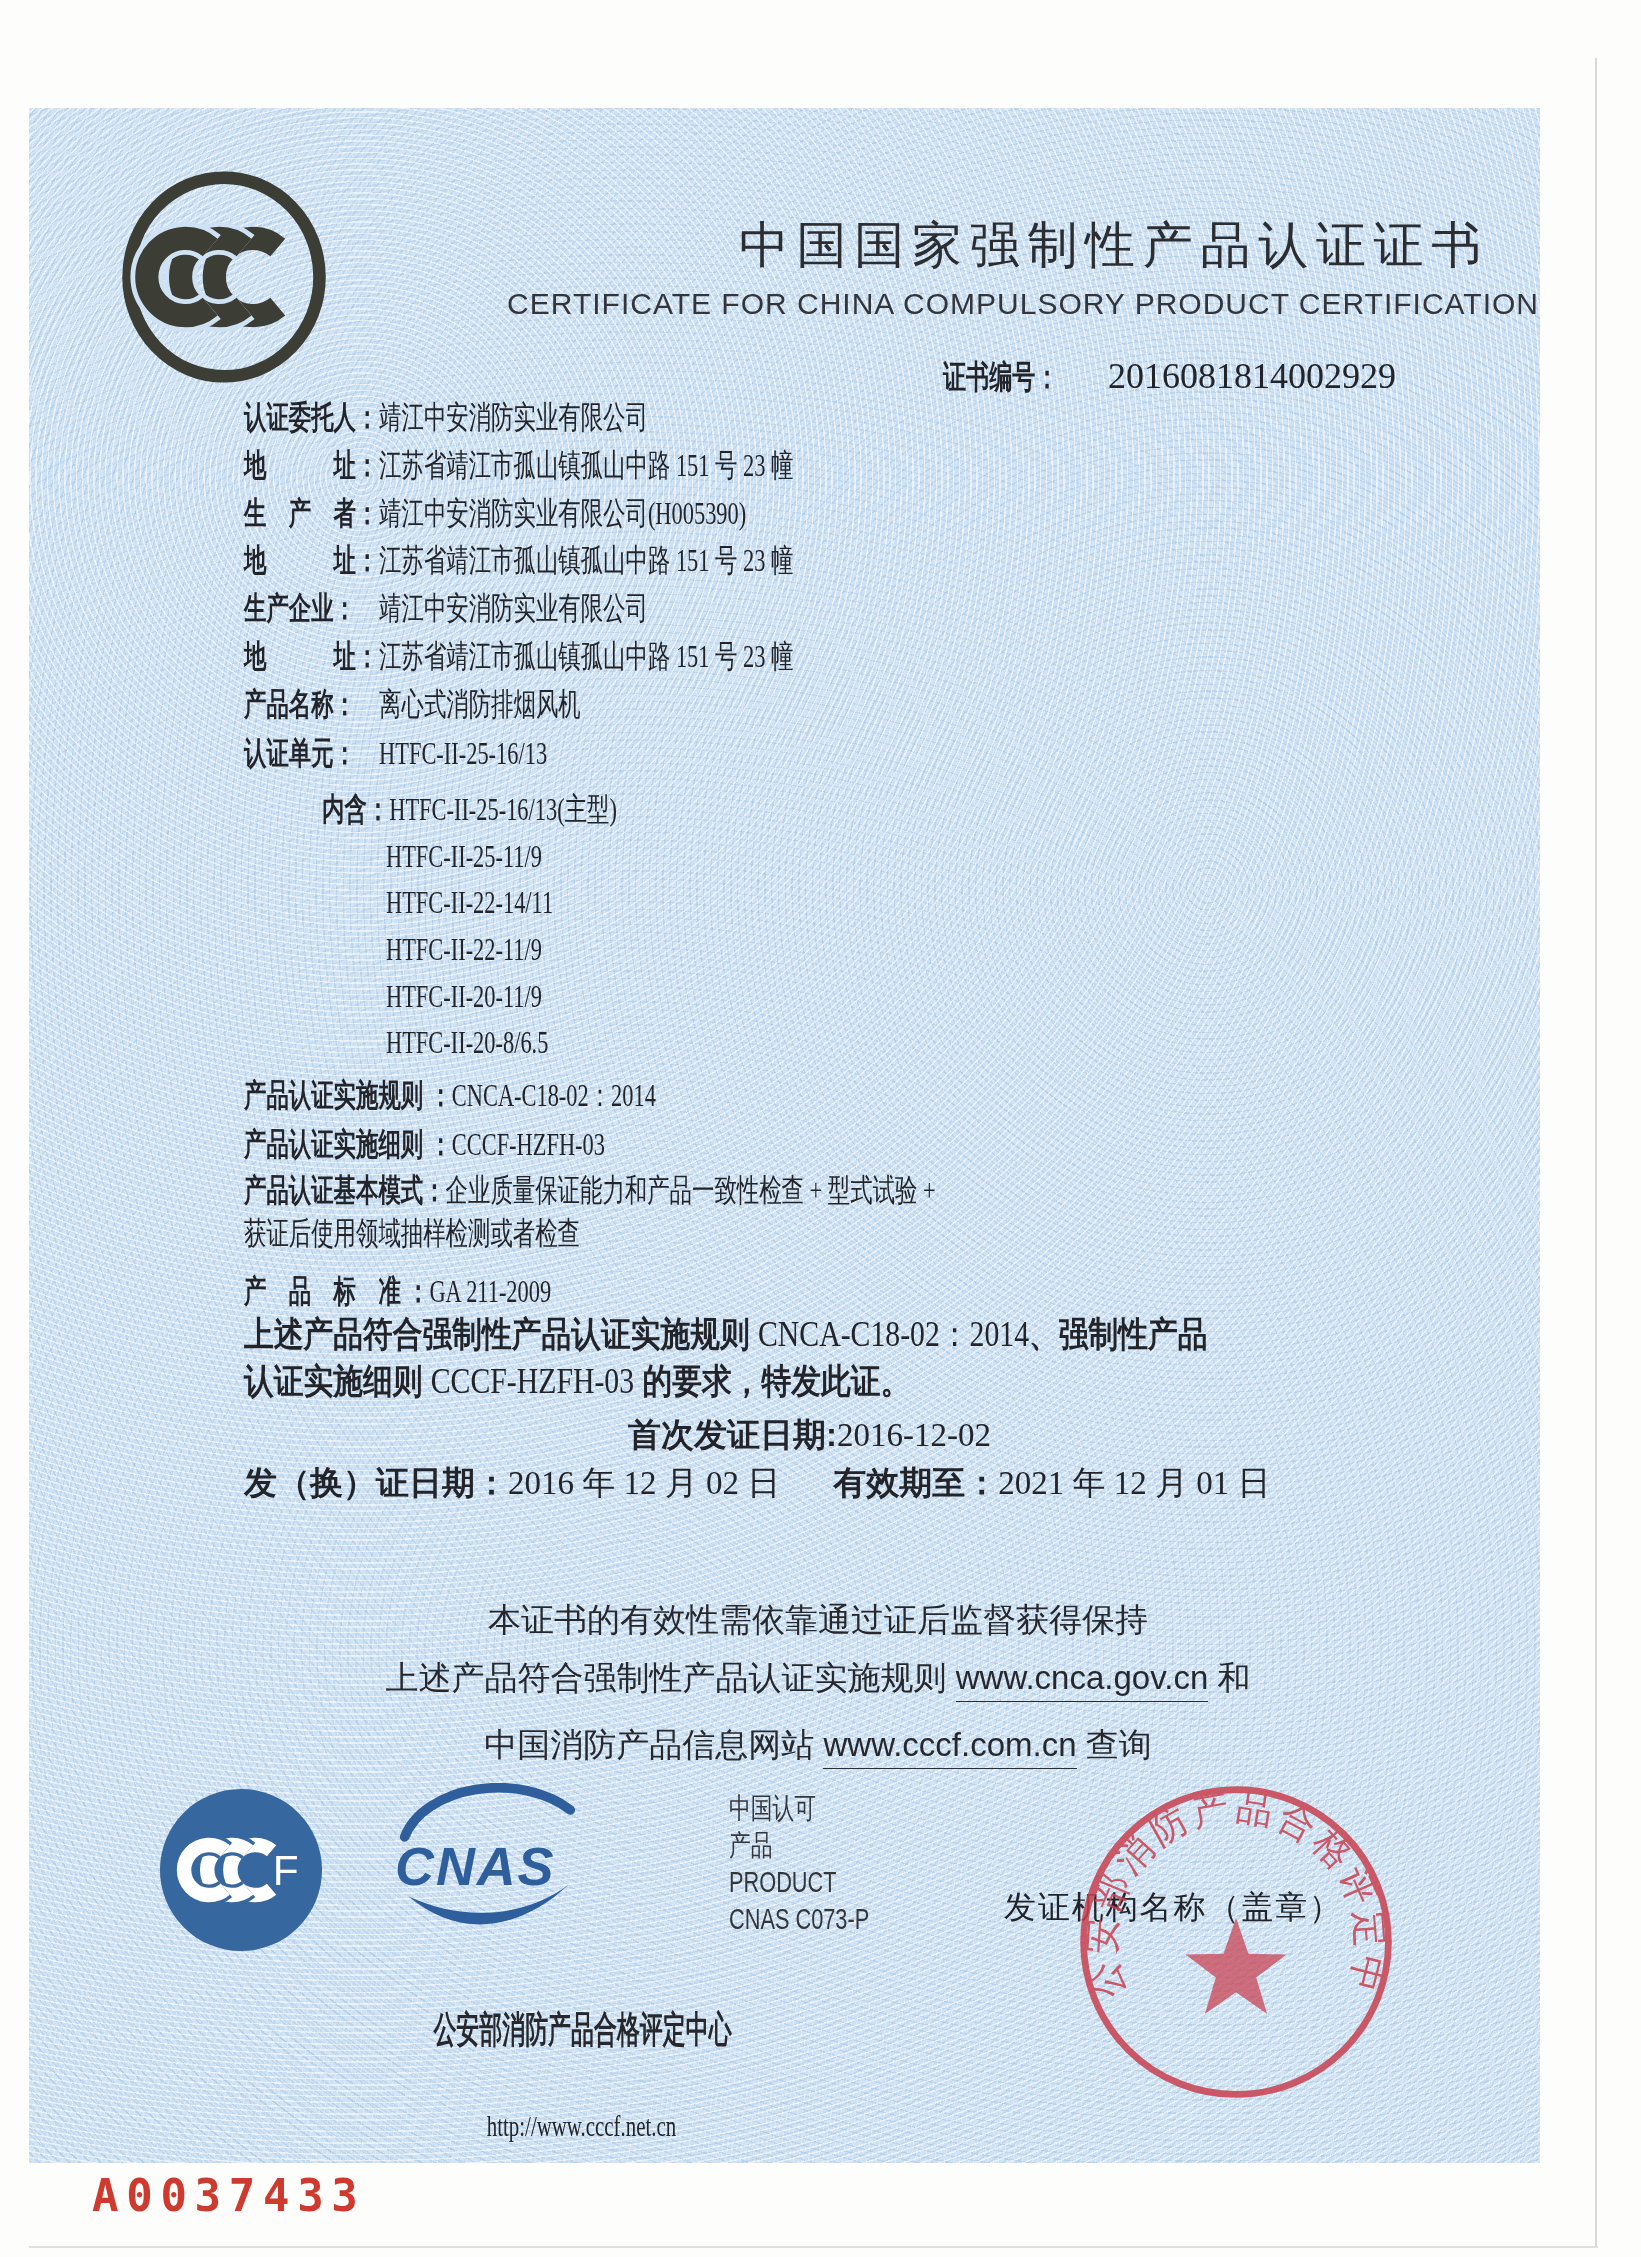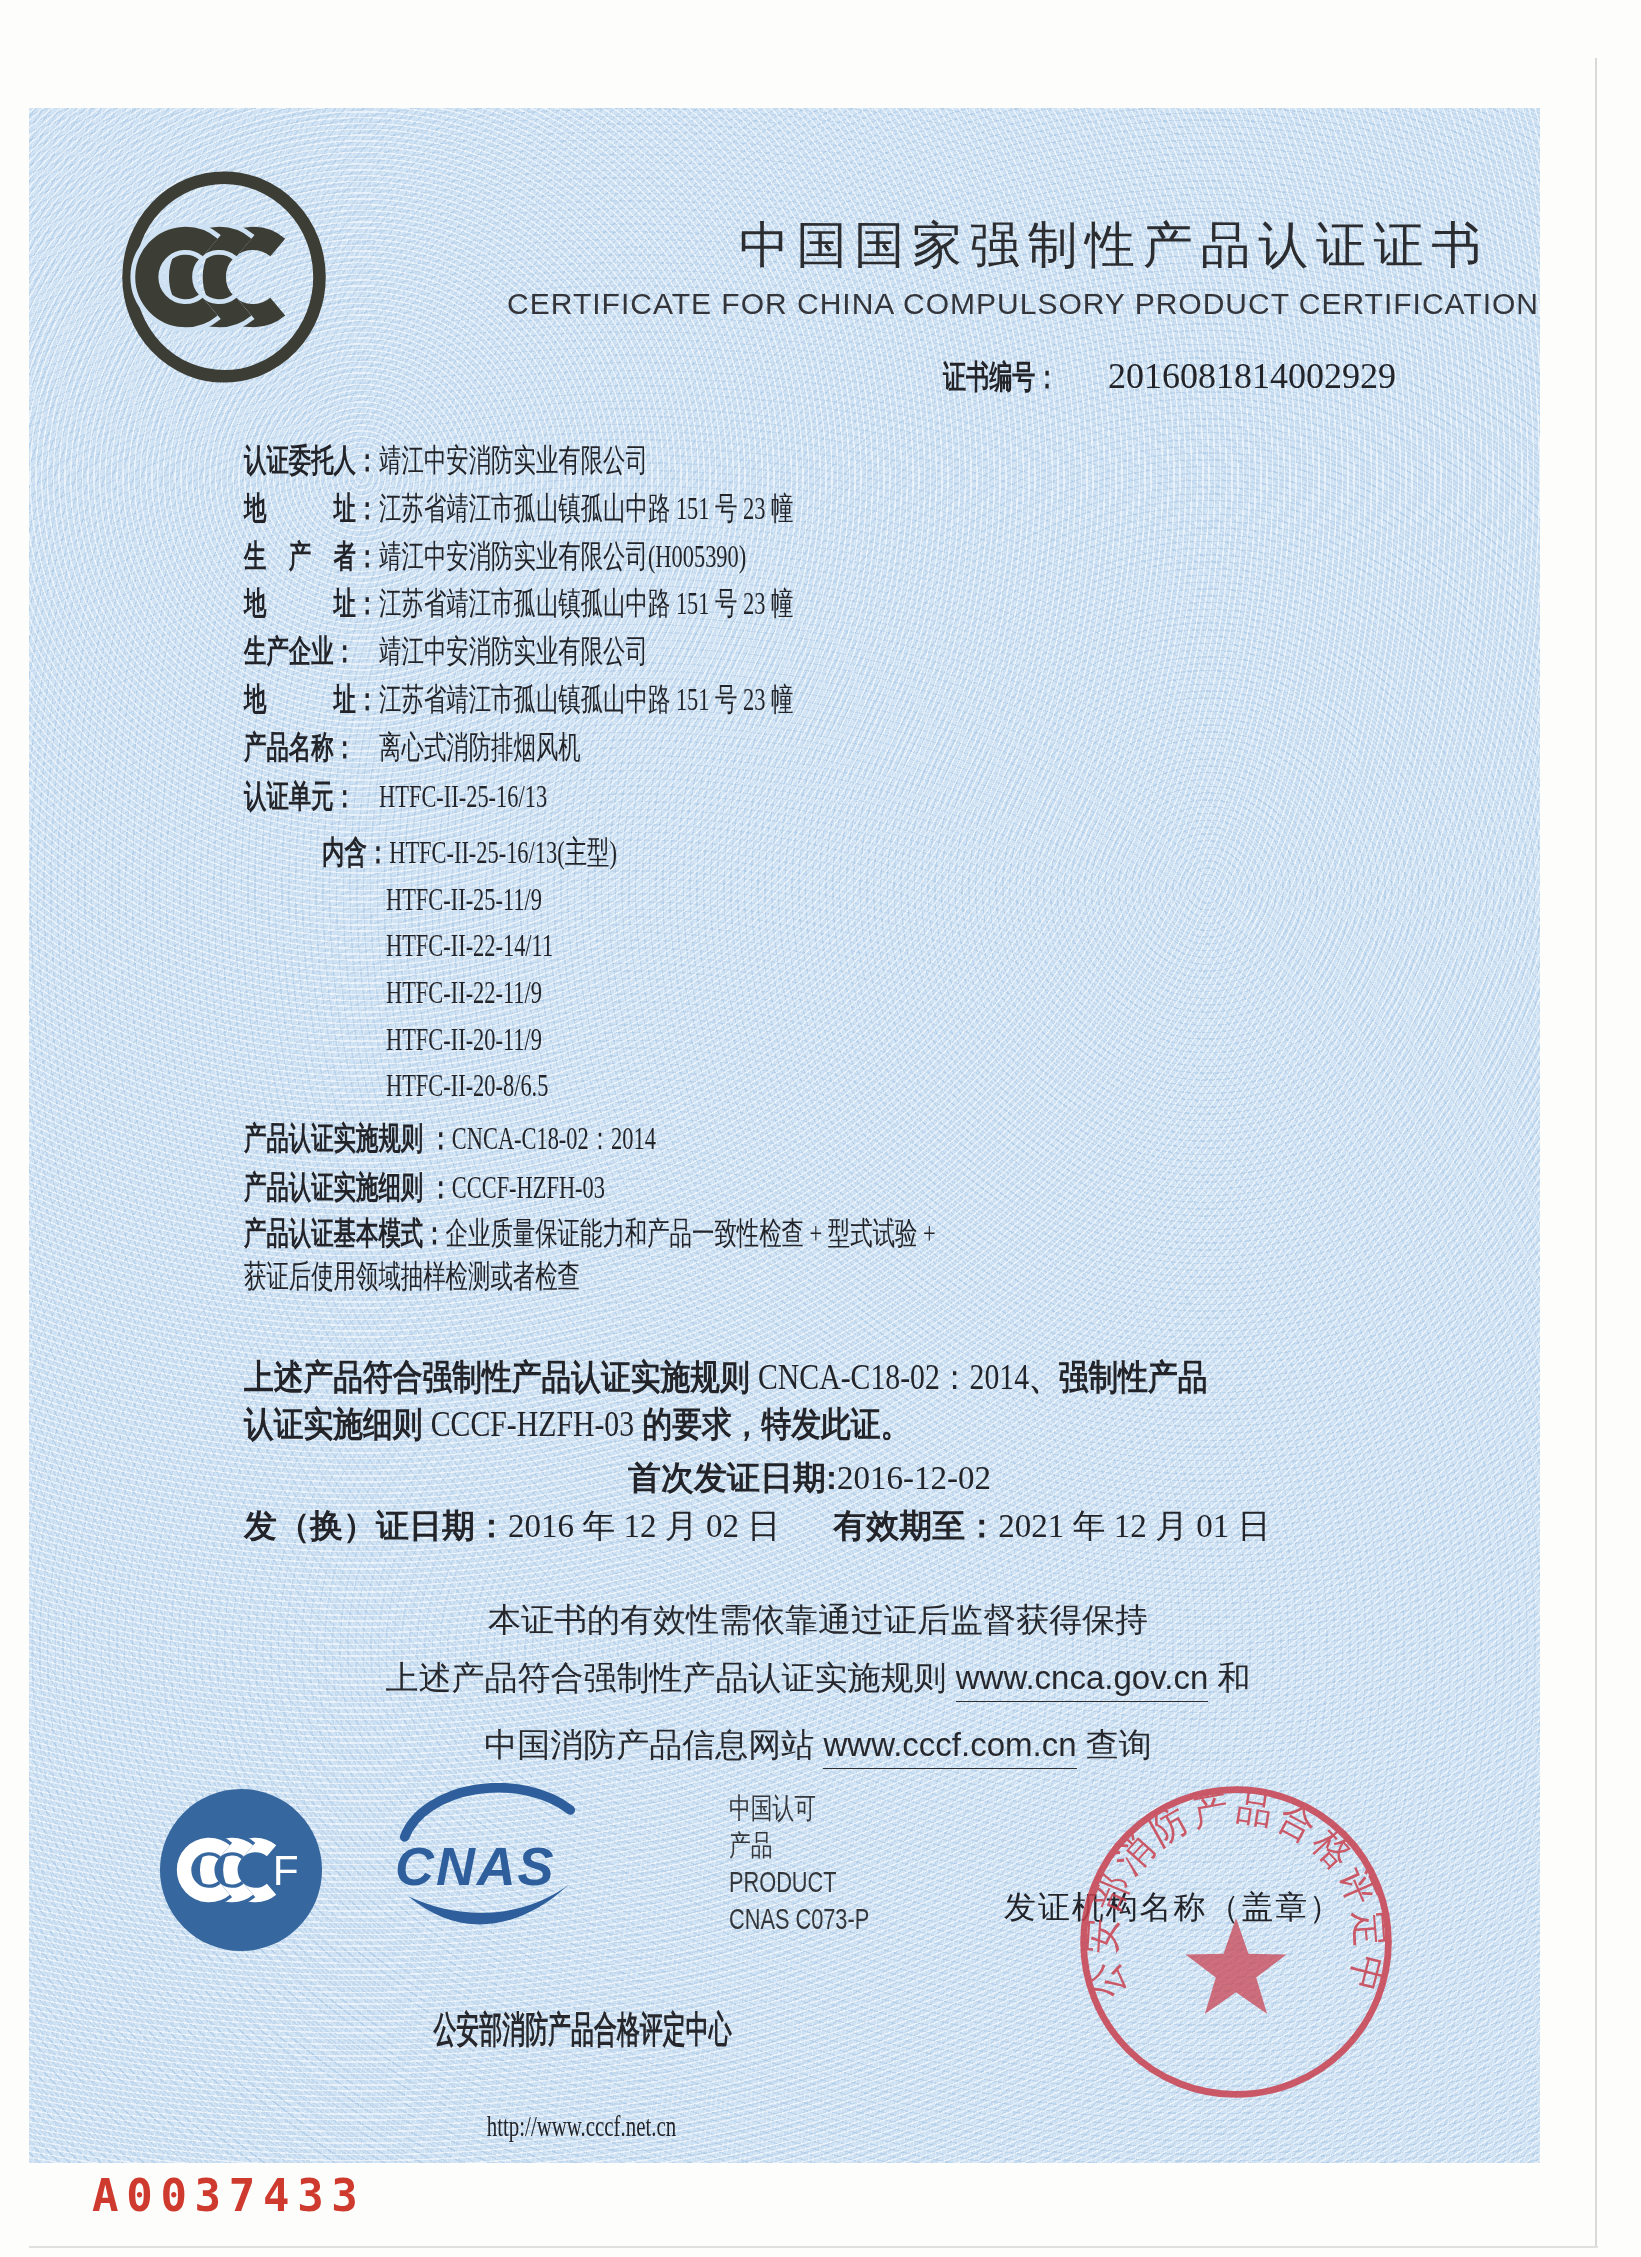"认证委托人：靖江中安消防实业有限公司" .ln { margin-top: 43px -> none }
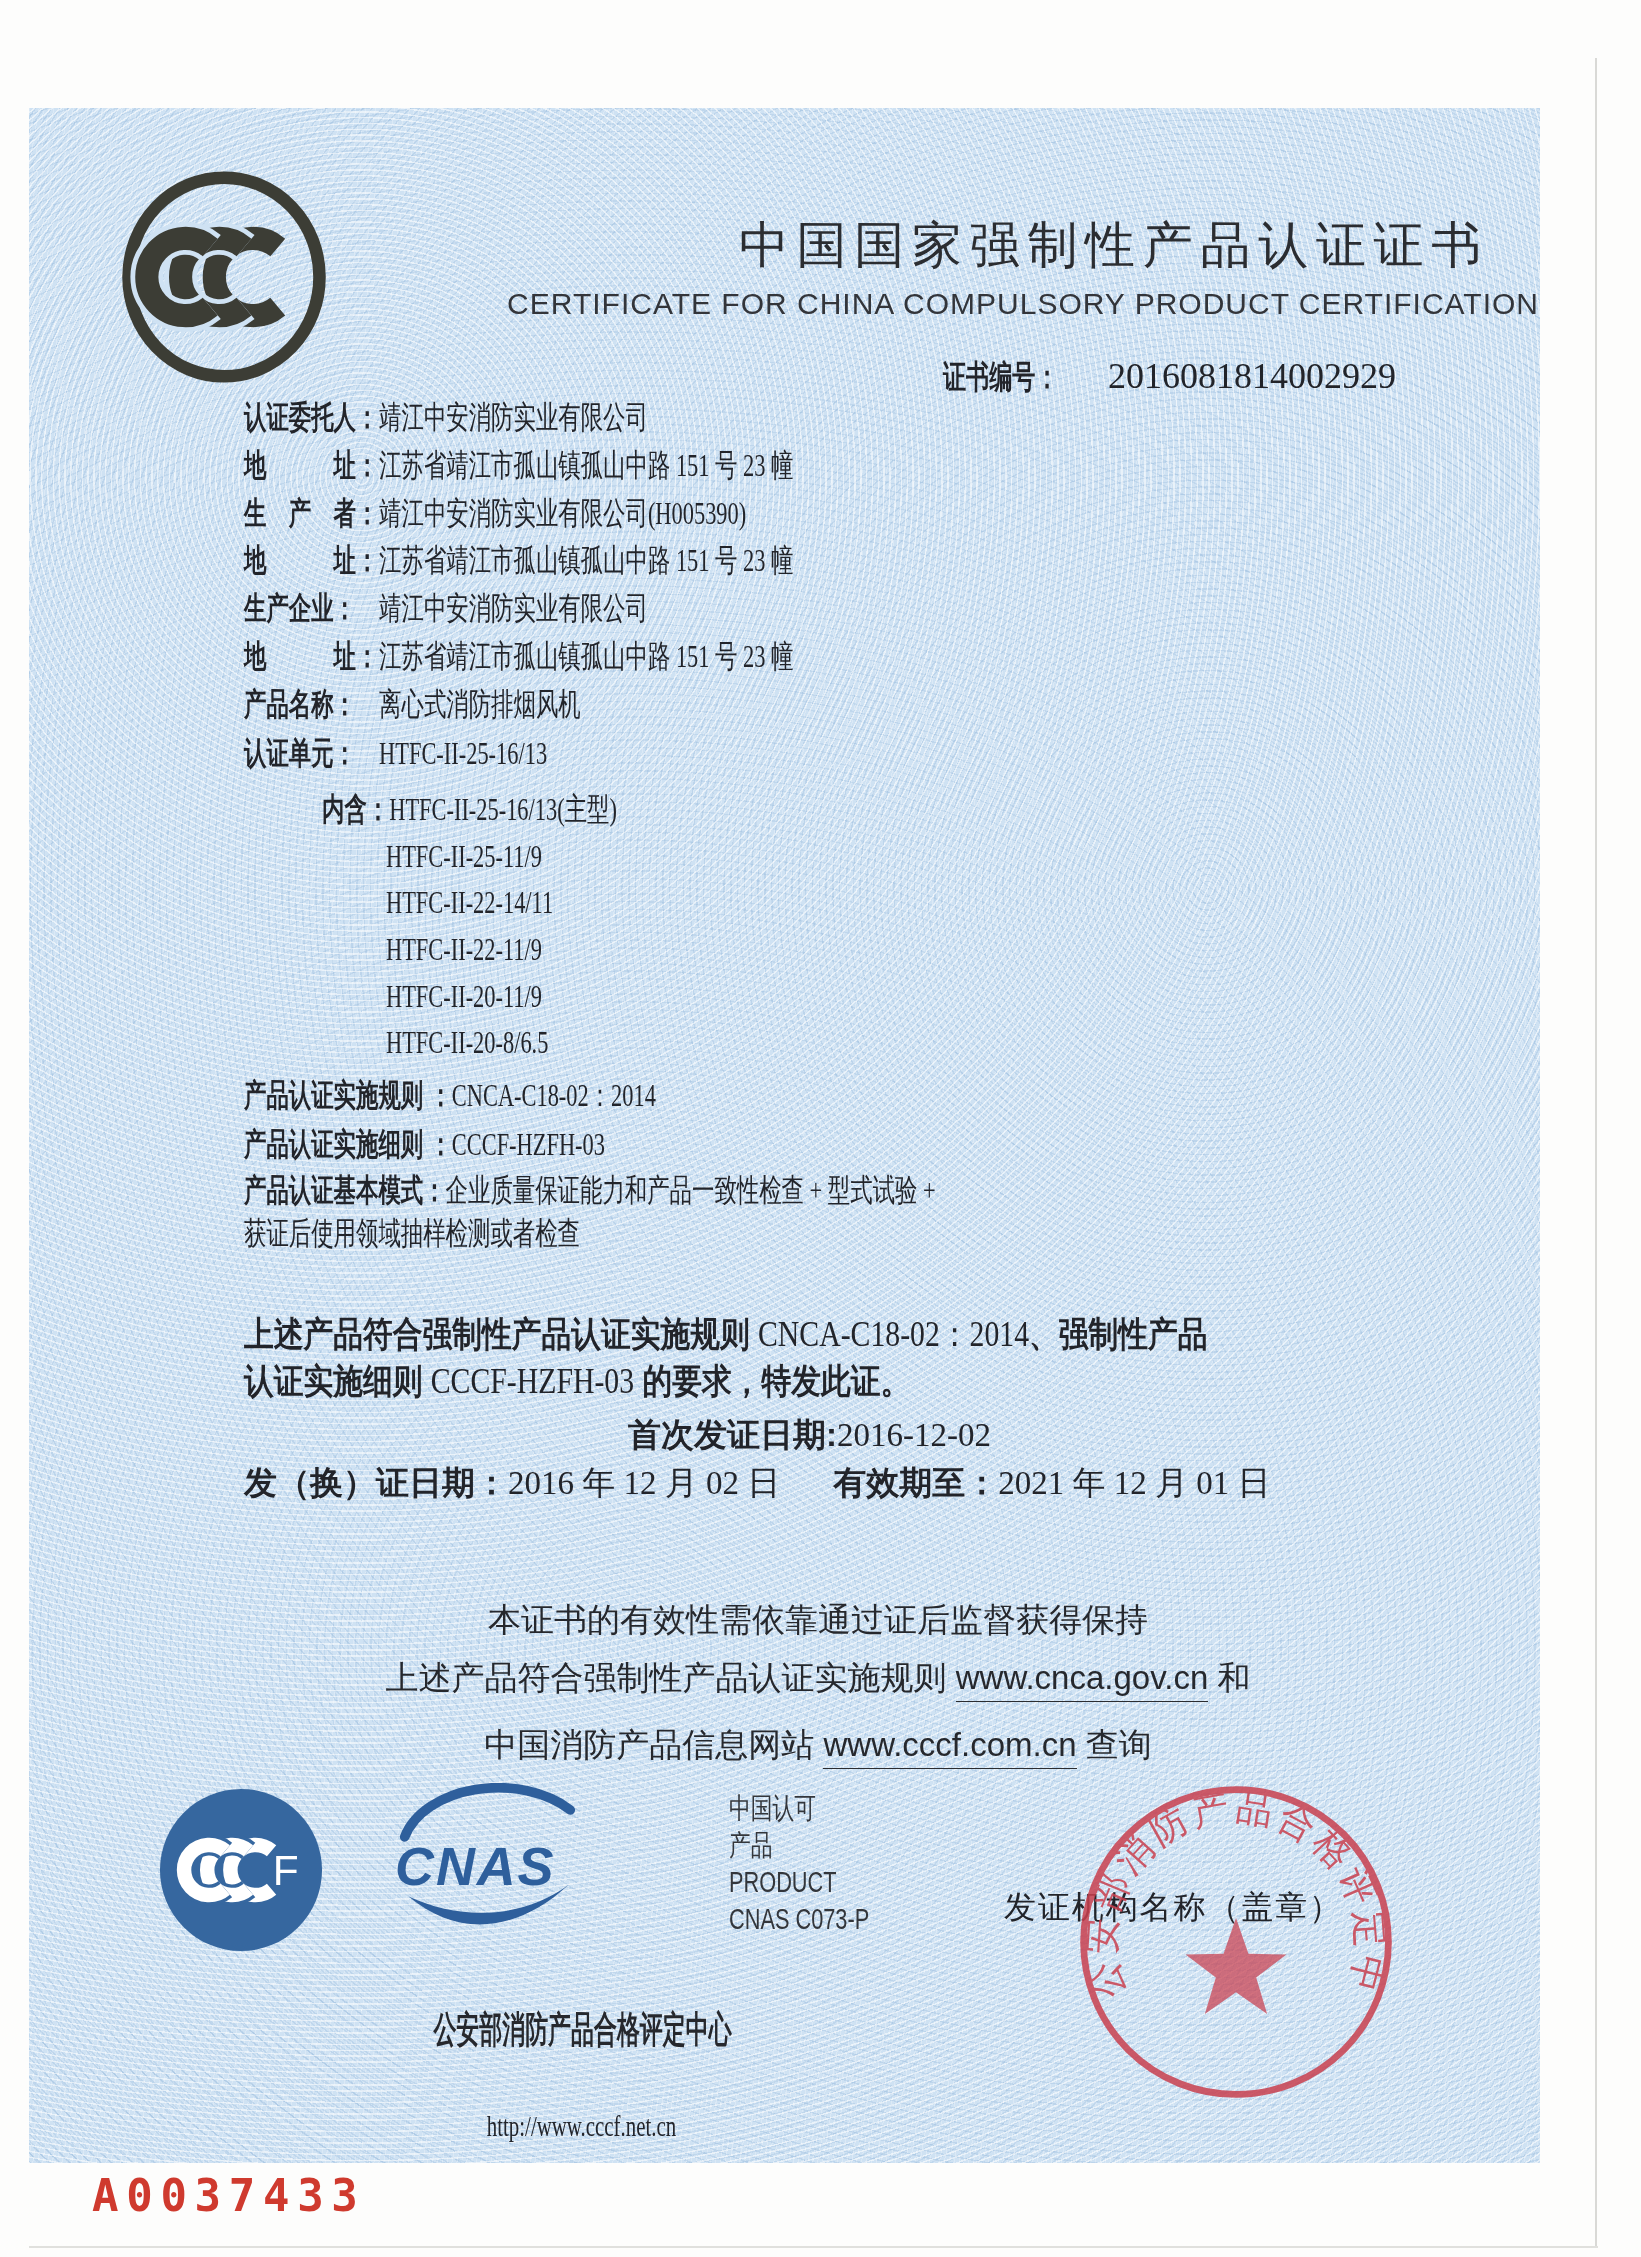"产 品 标 准 ：GA" div.ln { html: none -> <div><span><span>产 品 标 准 ：</span><span>GA 211-2009</span></span></div> }
